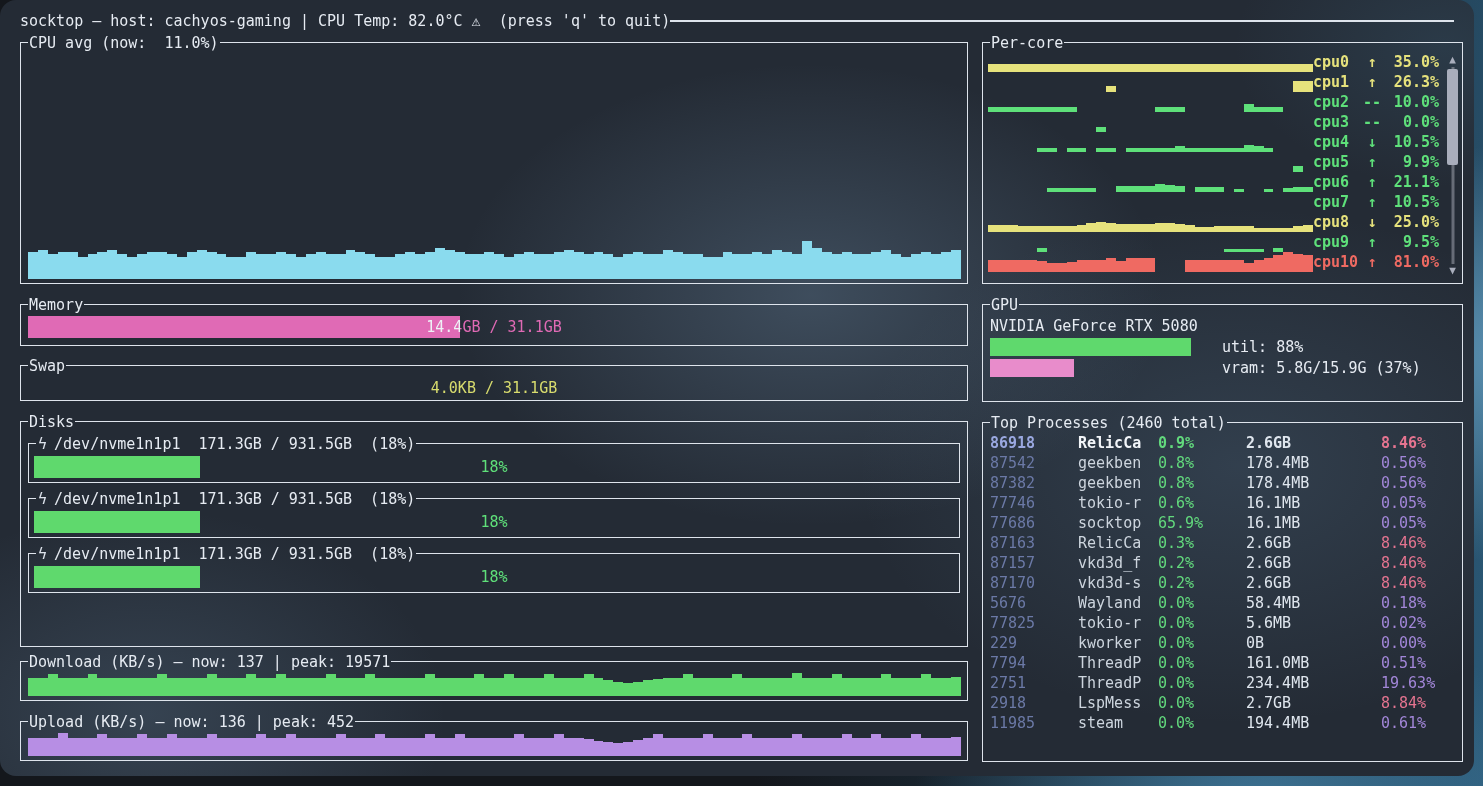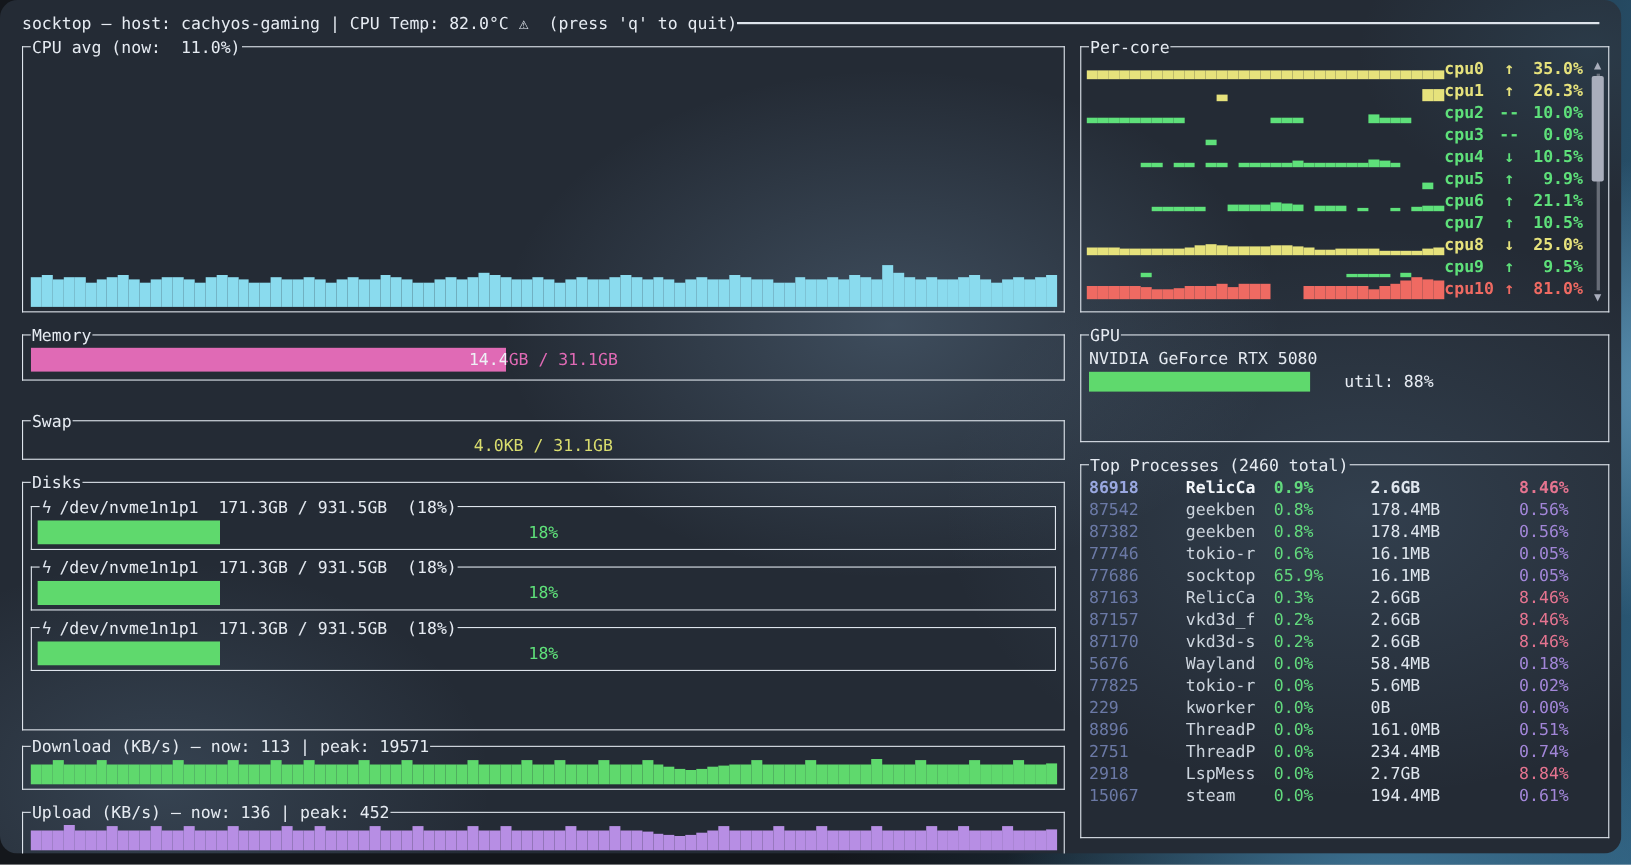"Swap" .p-swap { margin-top: 26px -> 9px }
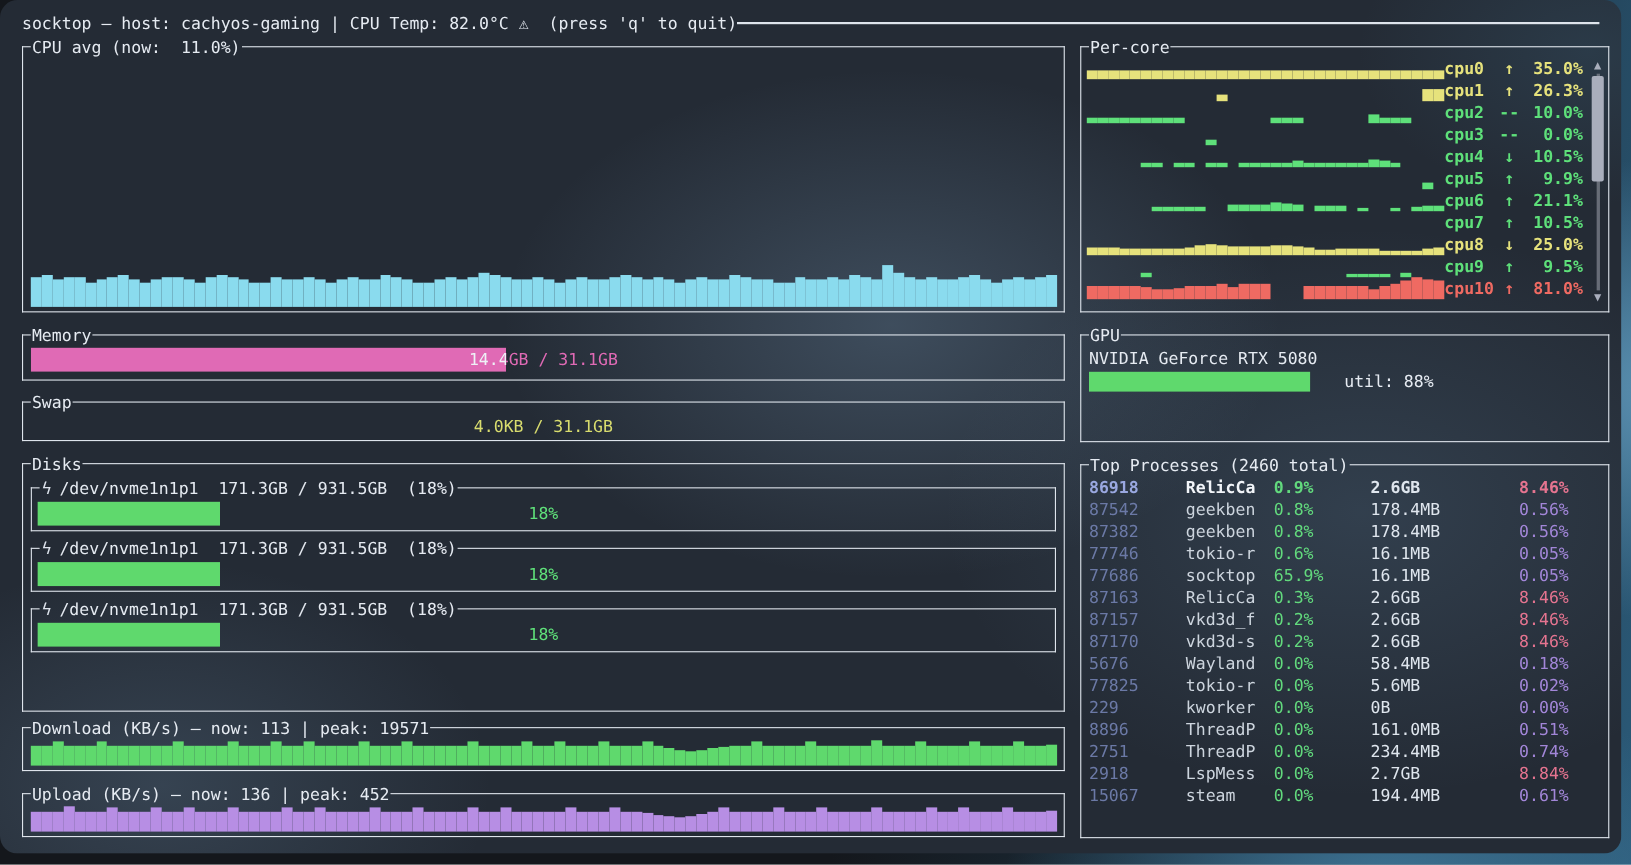"vram: 5.8G/15.9G (37%)" div.gpu-row { html: none -> <div> <div> <div></div> </div> <span>vram: 5.8G/15.9G (37%)</span> </div> }
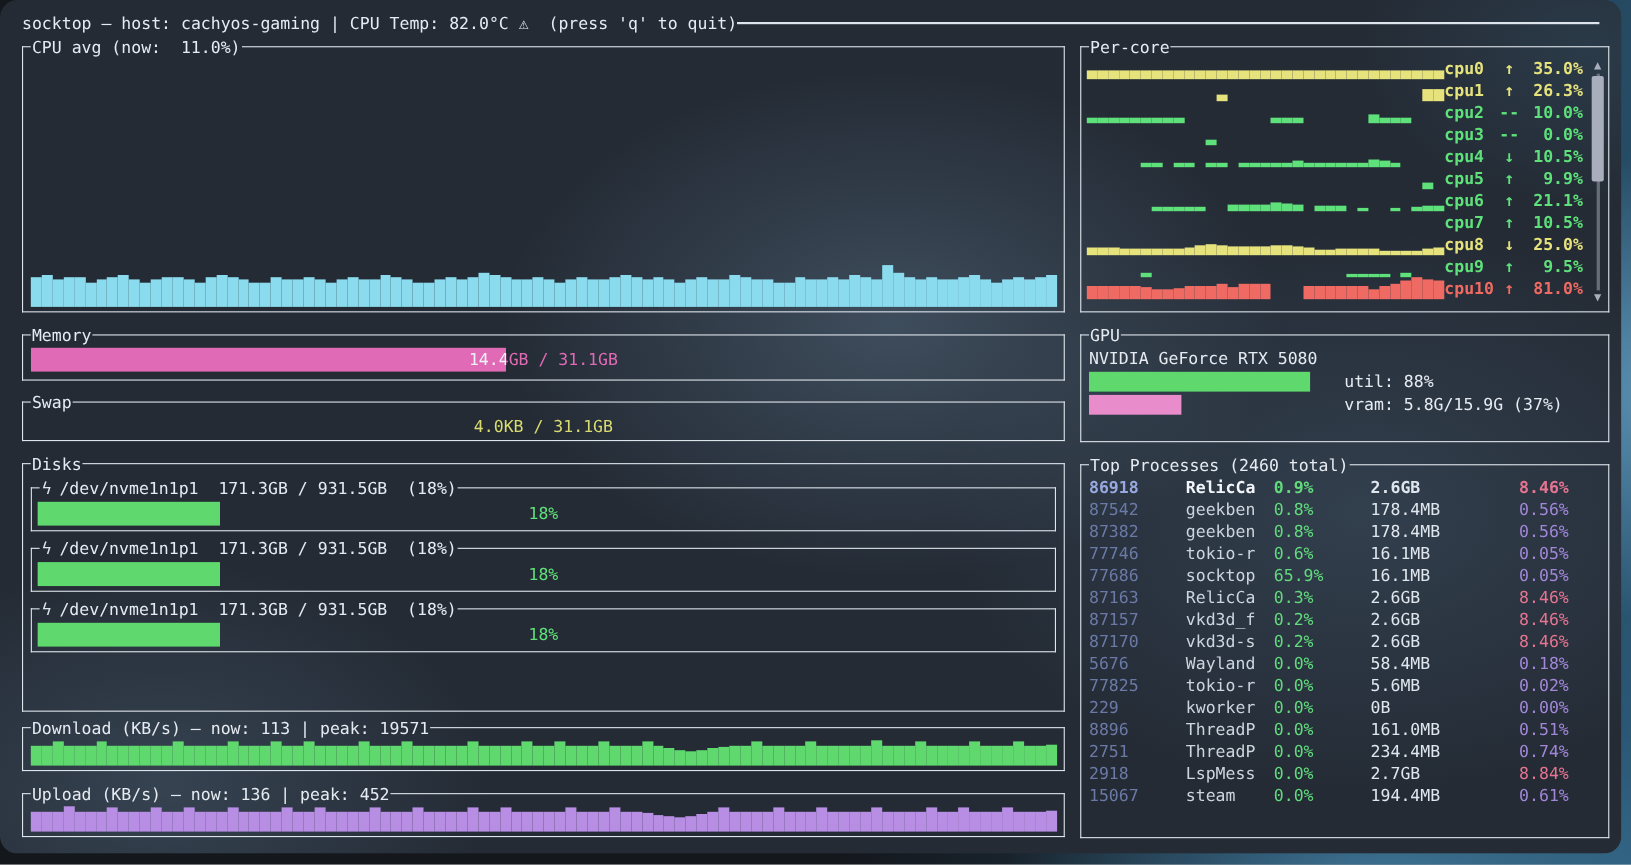"Download (KB/s) — now: 113" span.pt { text: 113 -> 137 }
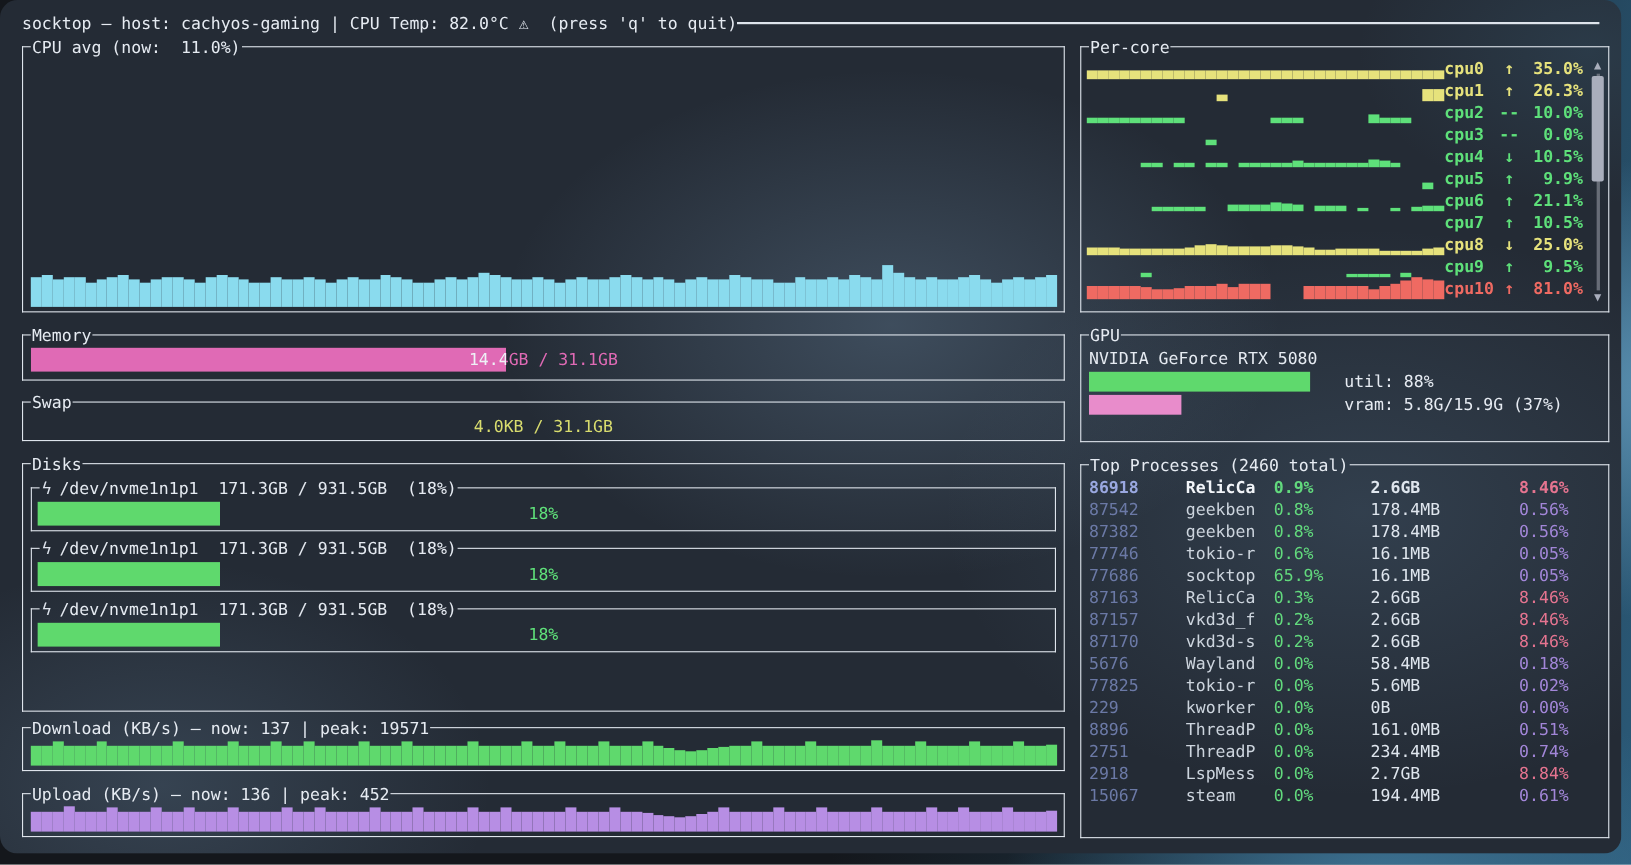"8896" span.pc0 { text: 8896 -> 7794 }
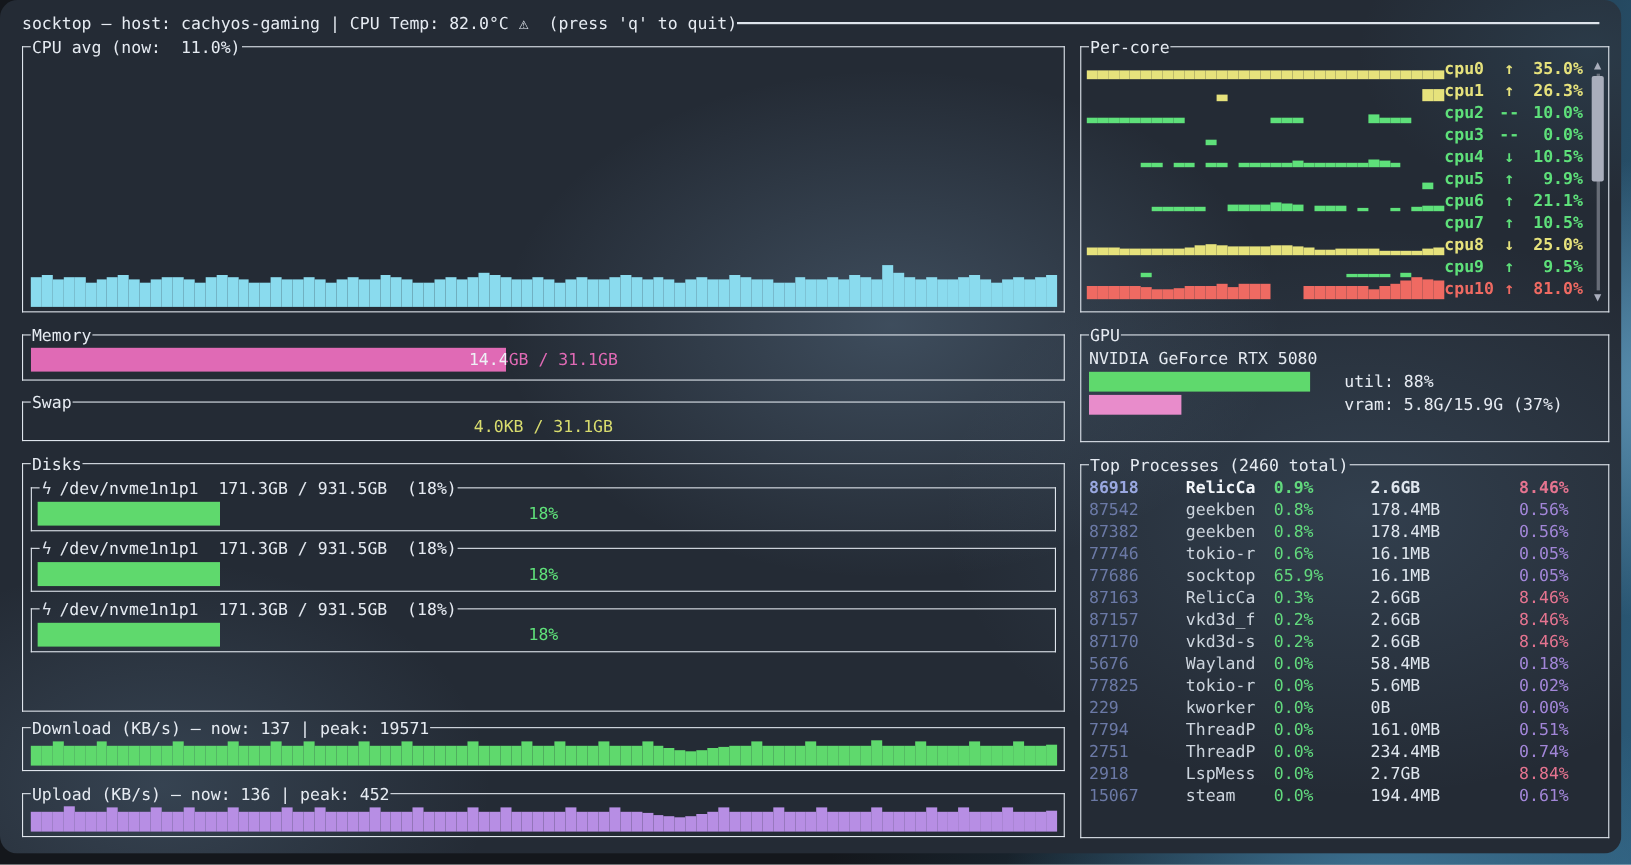"0.74%" span.pc4 { text: 0.74% -> 19.63% }
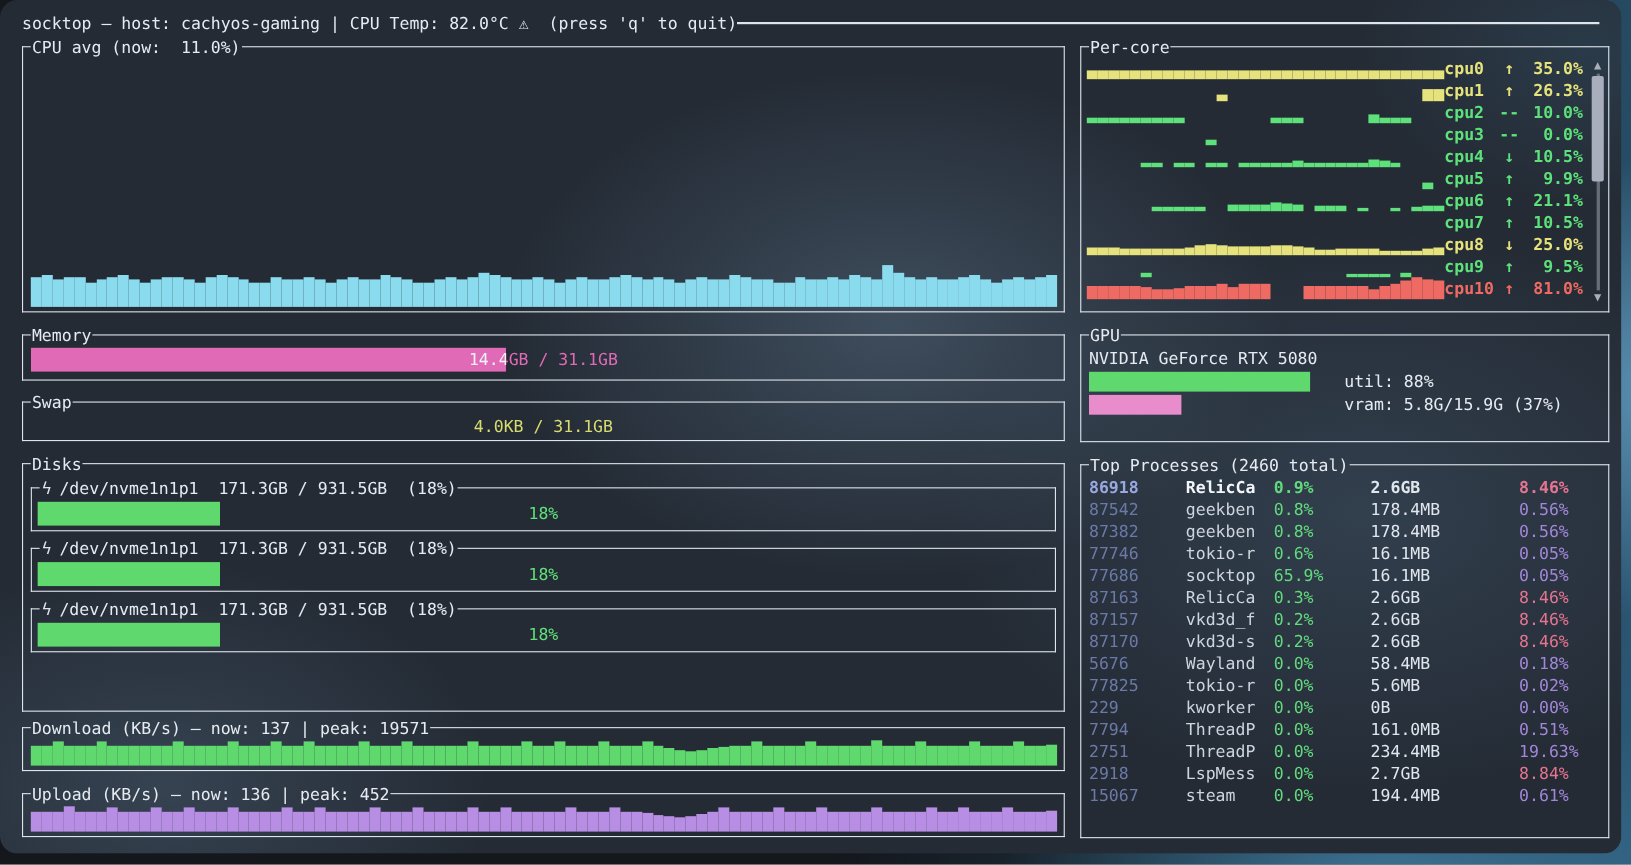"15067" span.pc0 { text: 15067 -> 11985 }
